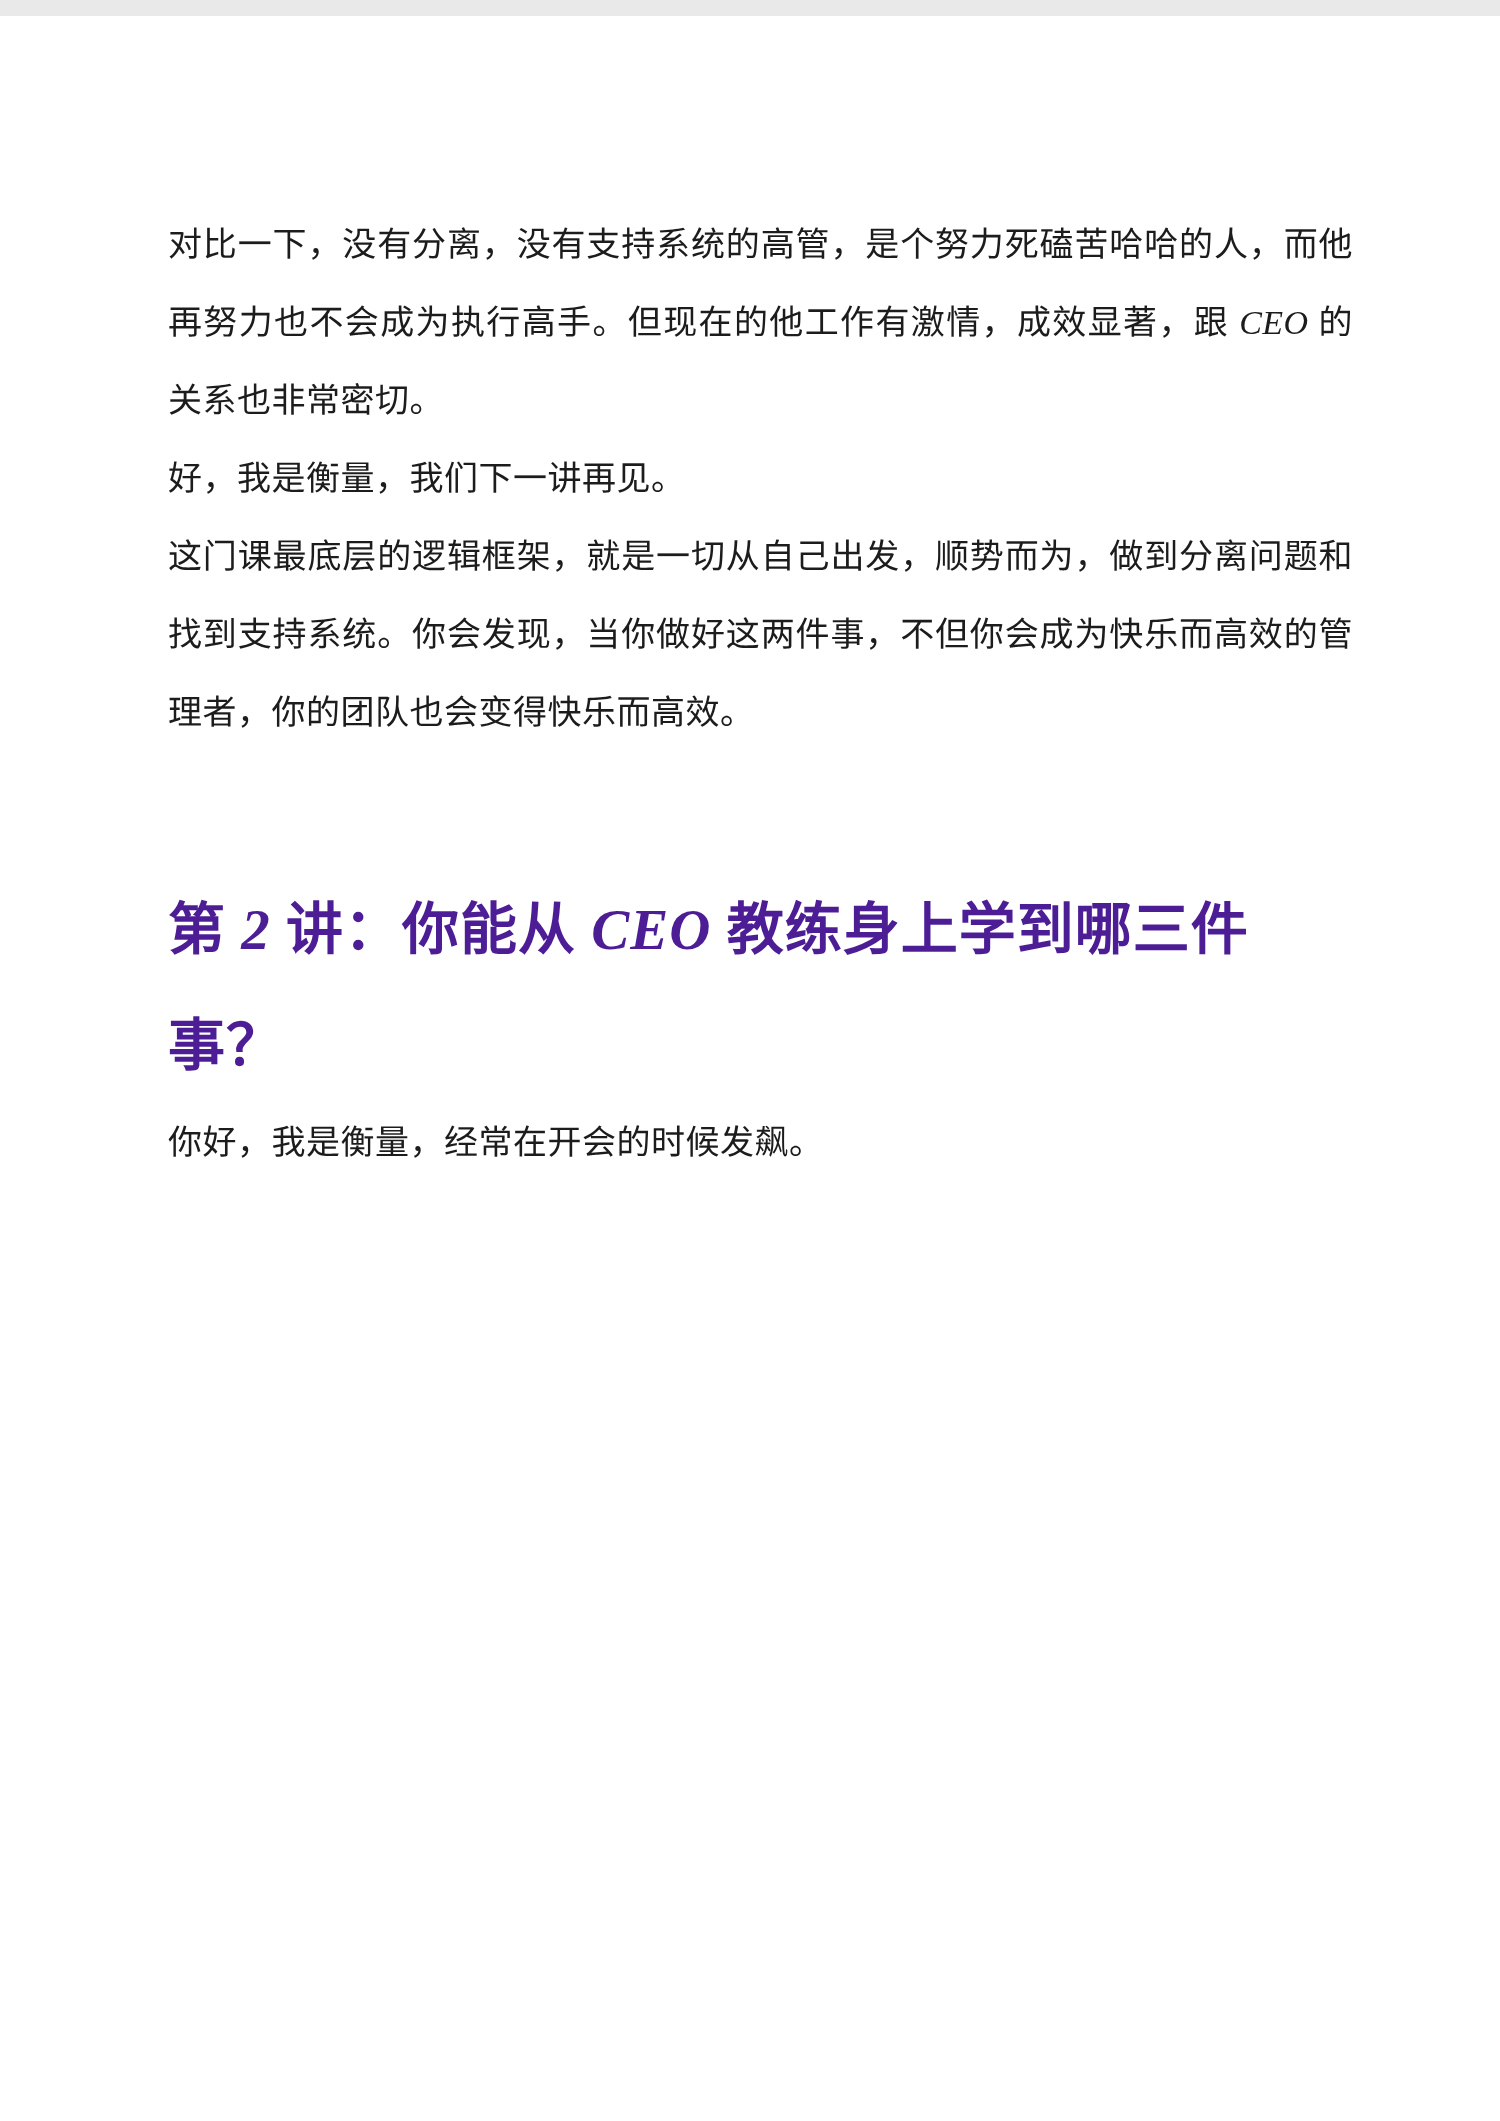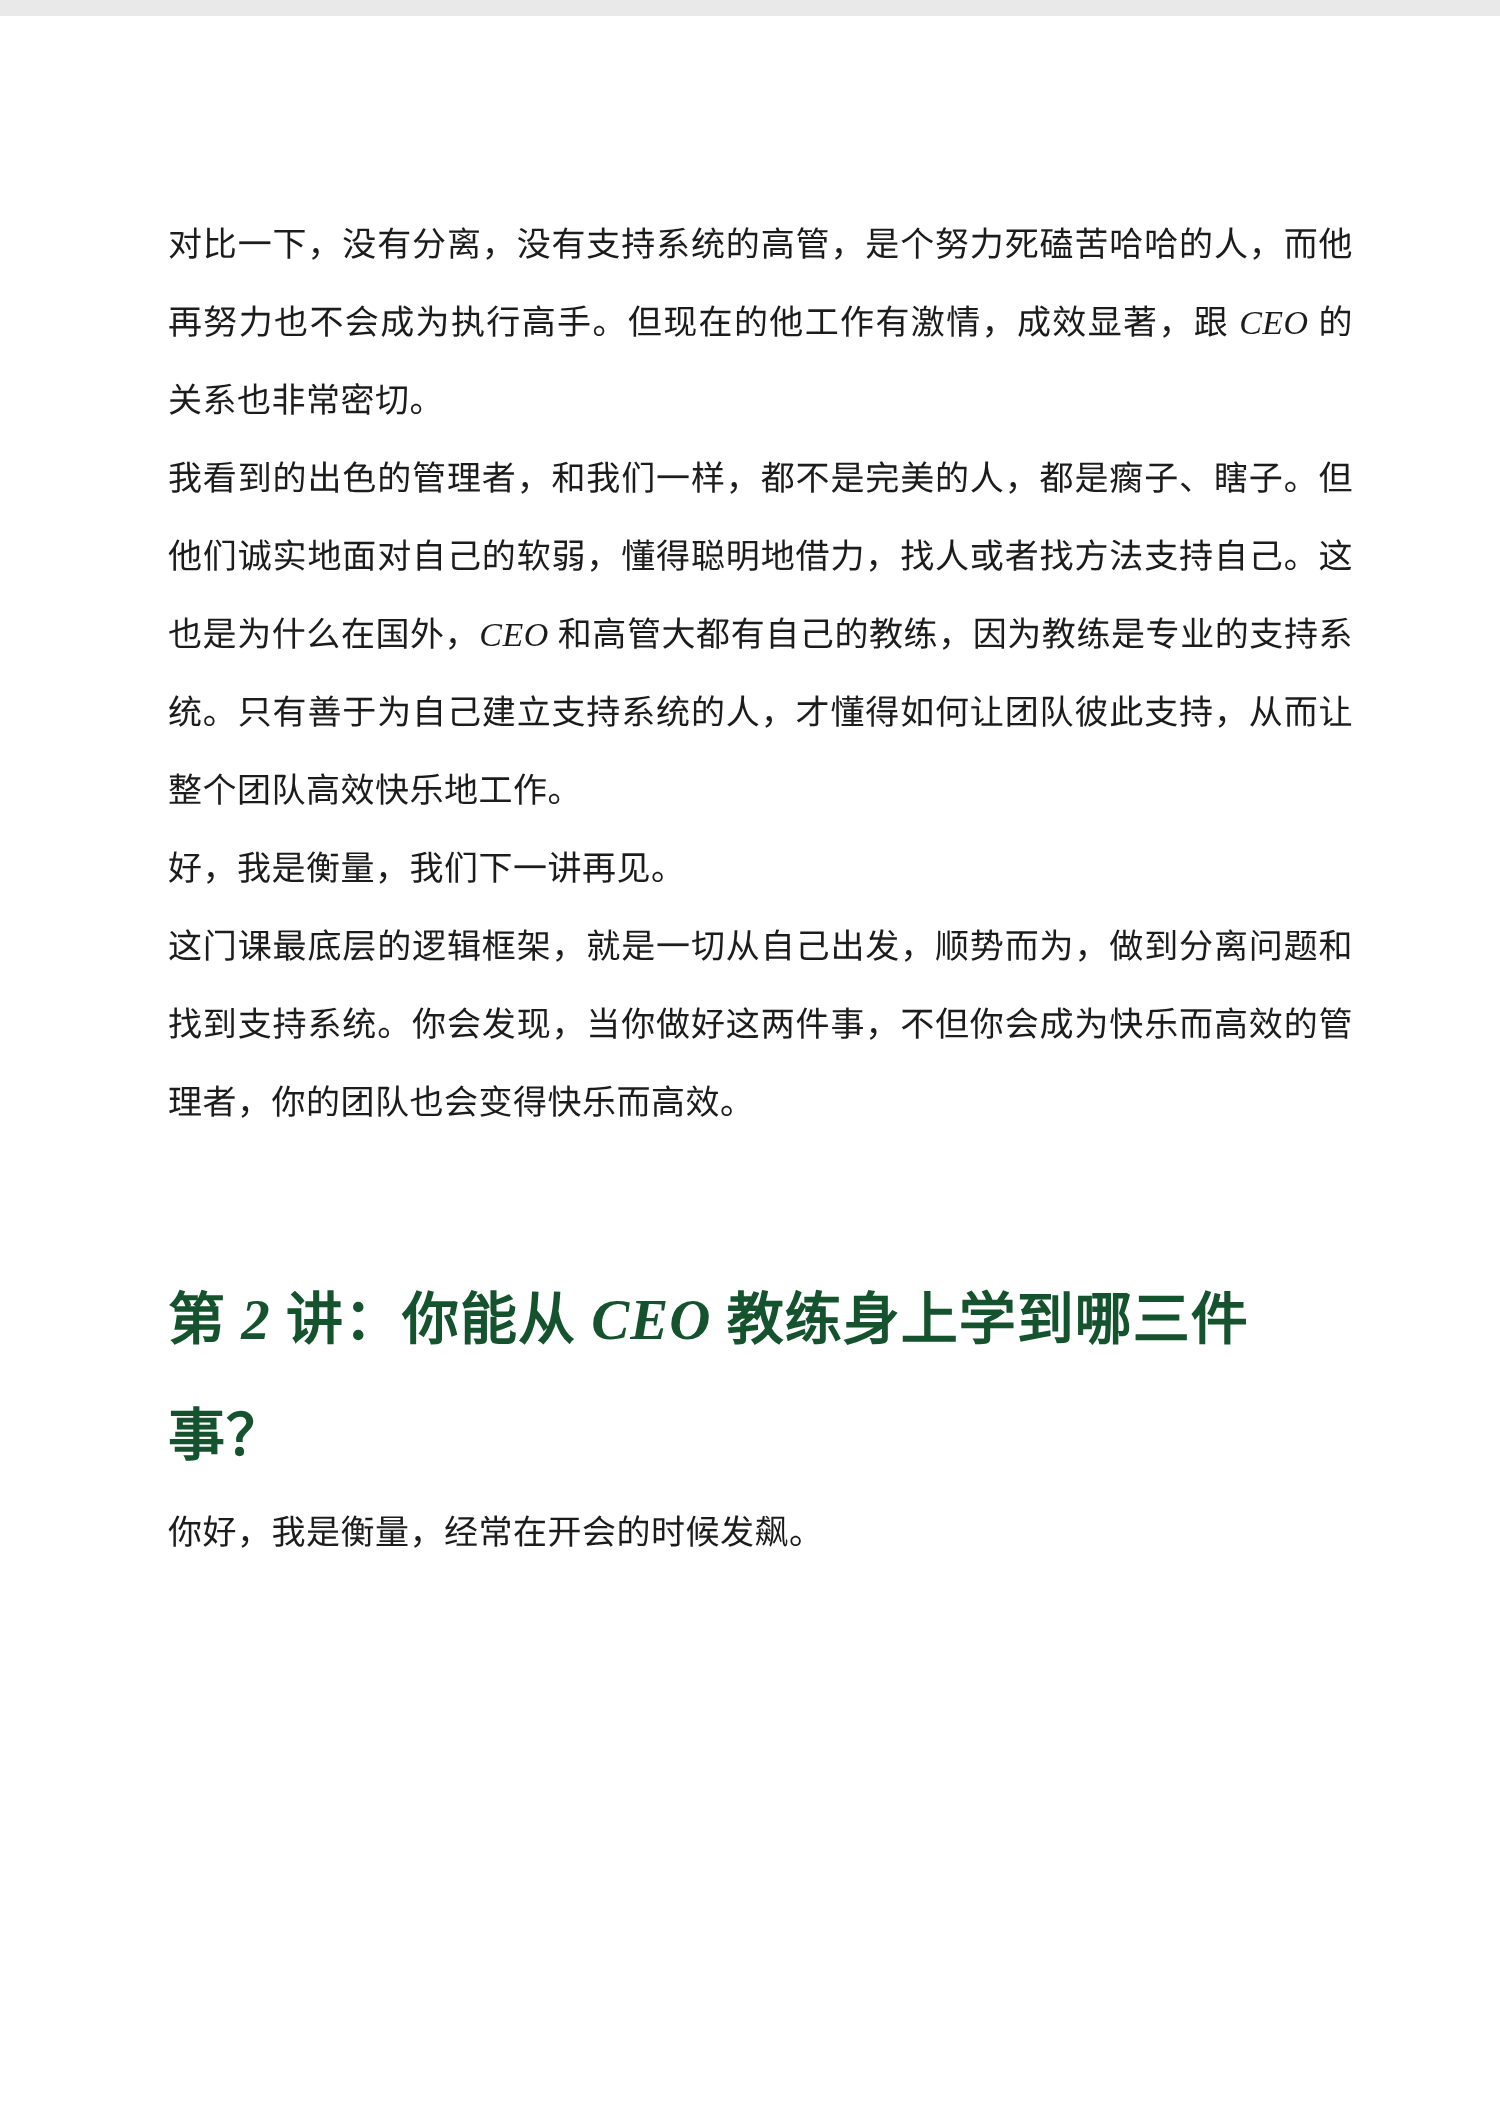"我看到的出色的管理者，和我们一样，都不是完美的人，都是瘸子、瞎子。但他们诚实地面" p.body-para { html: <p>我看到的出色的管理者，和我们一样，都不是完美的人，都是瘸子、瞎子。但他们诚实地面对自己的软弱，懂得聪明地借力，找人或者找方法支持自己。这也是为什么在国外，<i>CEO</i> 和高管大都有自己的教练，因为教练是专业的支持系统。只有善于为自己建立支持系统的人，才懂得如何让团队彼此支持，从而让整个团队高效快乐地工作。</p> -> none }
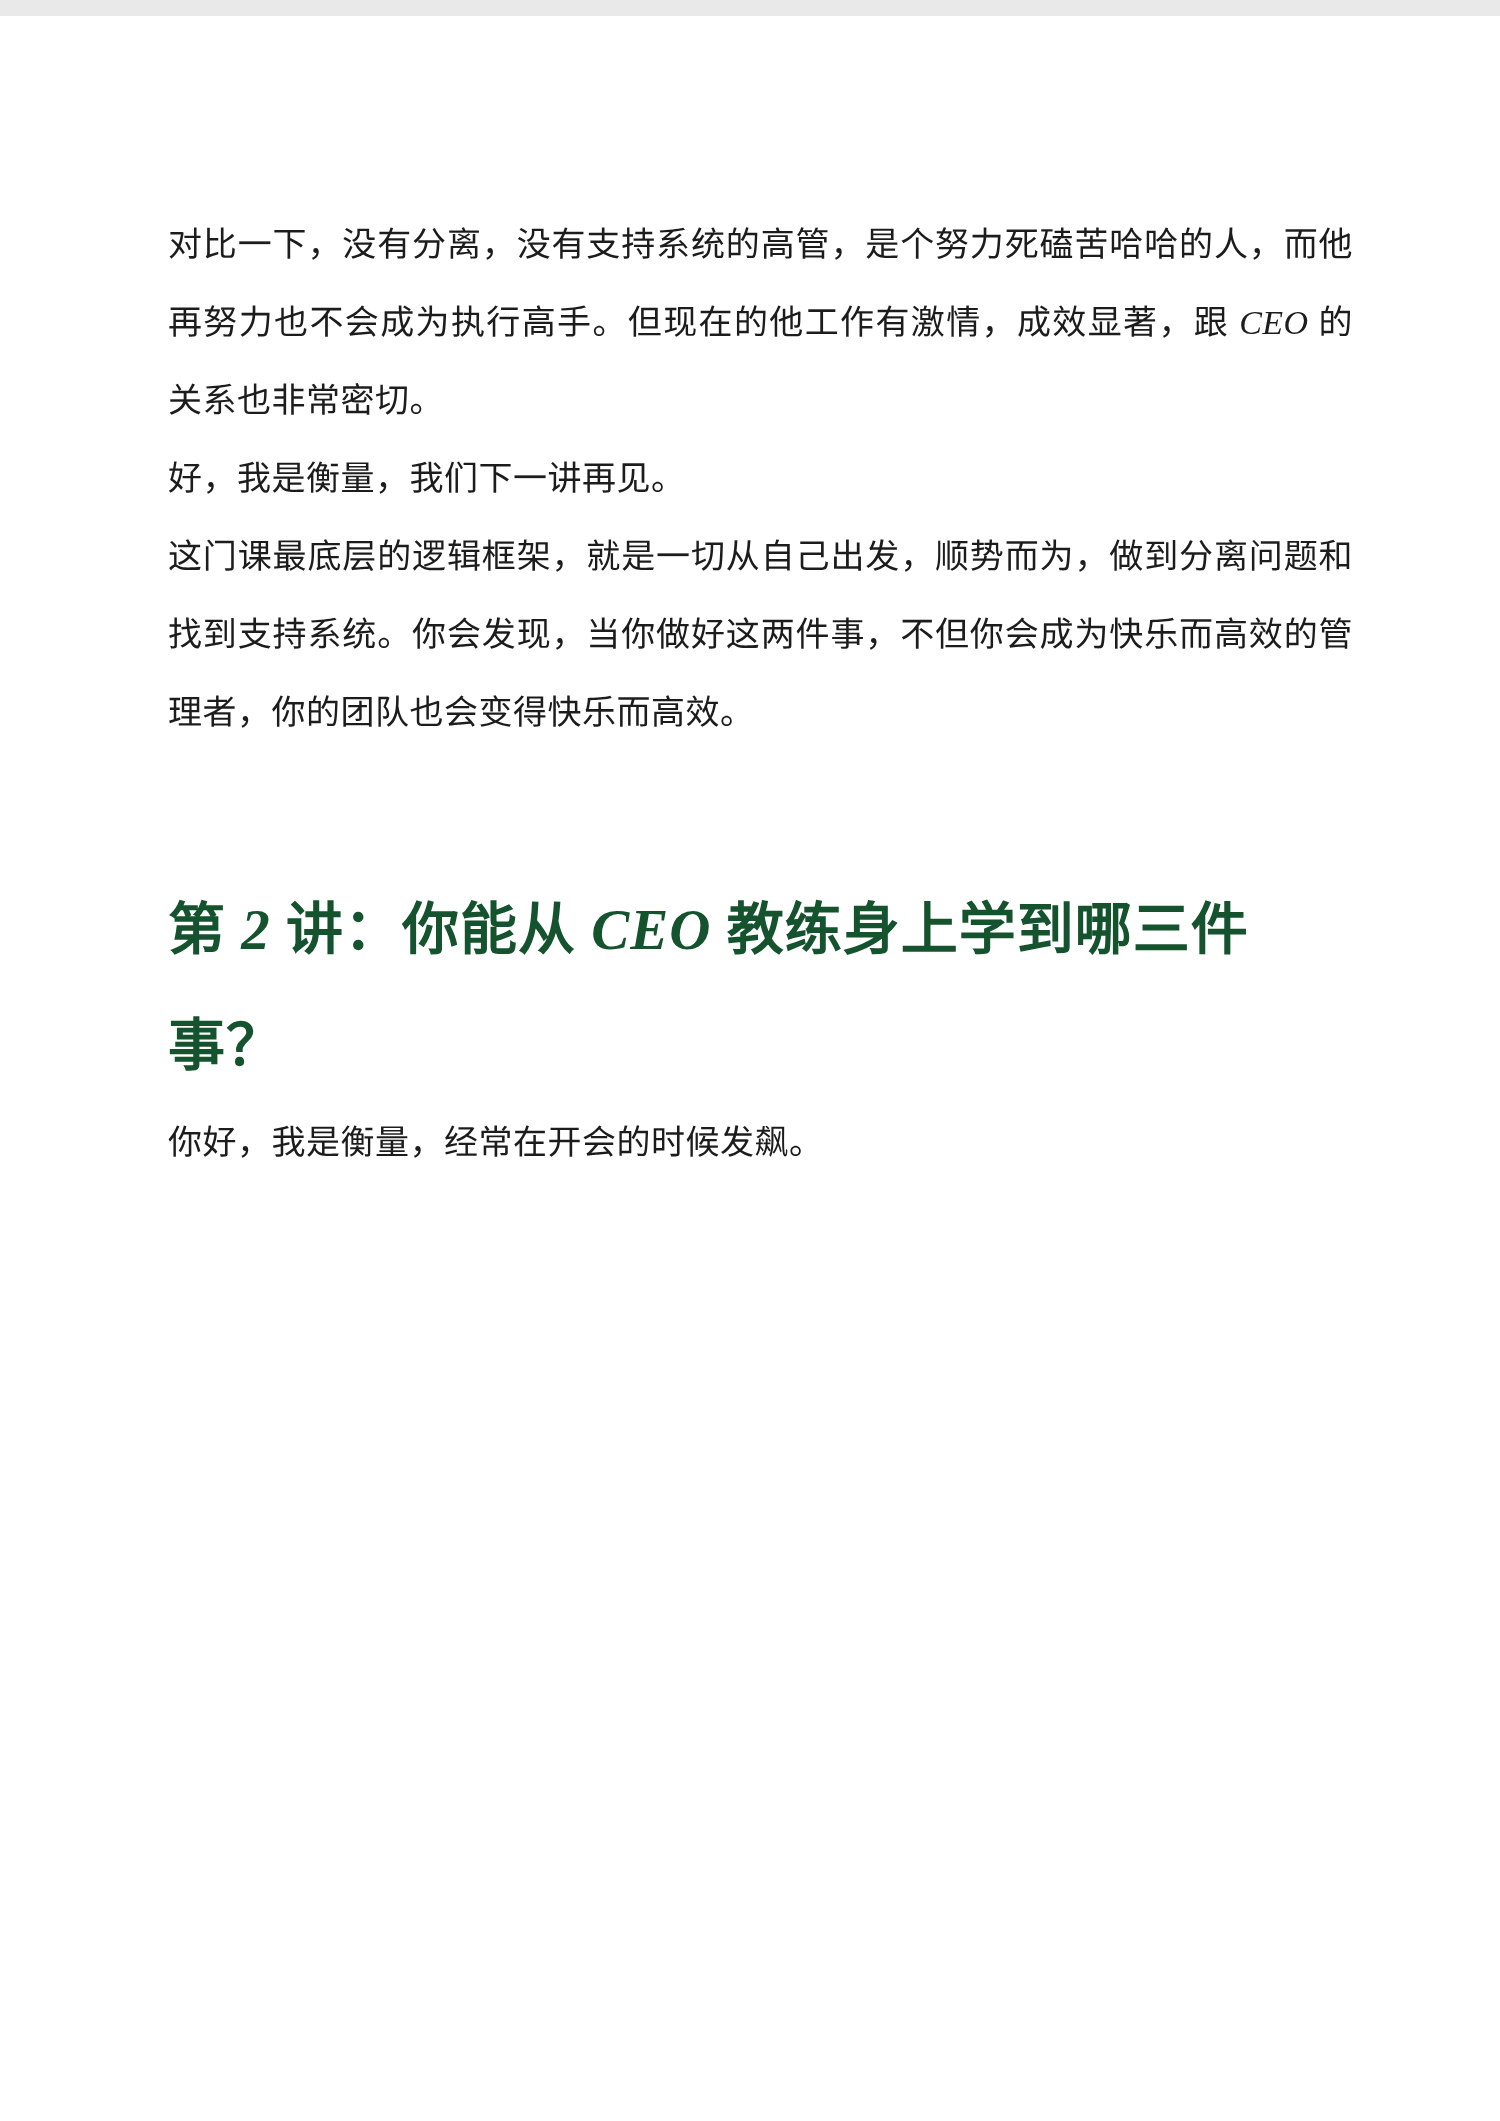"第 2 讲：你能从 CEO 教练身上学到哪三件事？" h1.section-heading { color: #14532d -> #4c1d95 }
